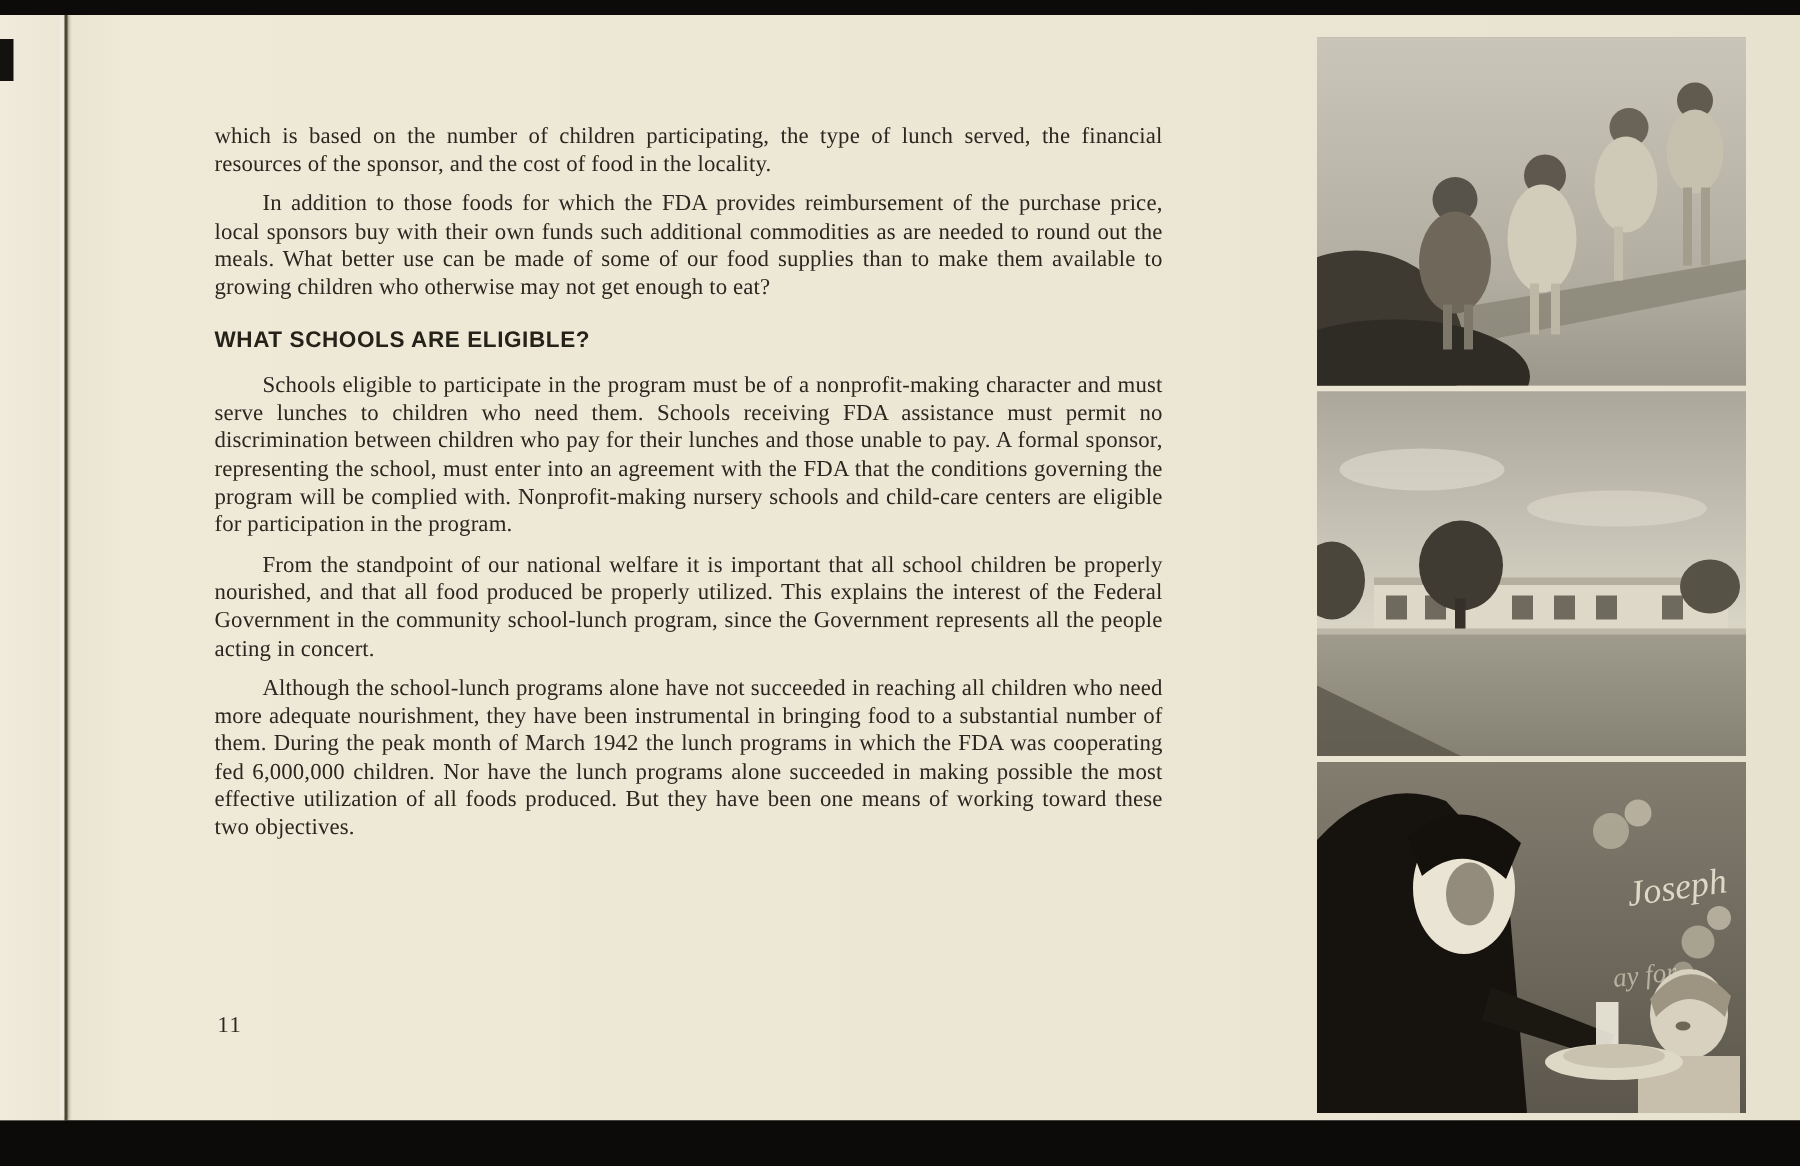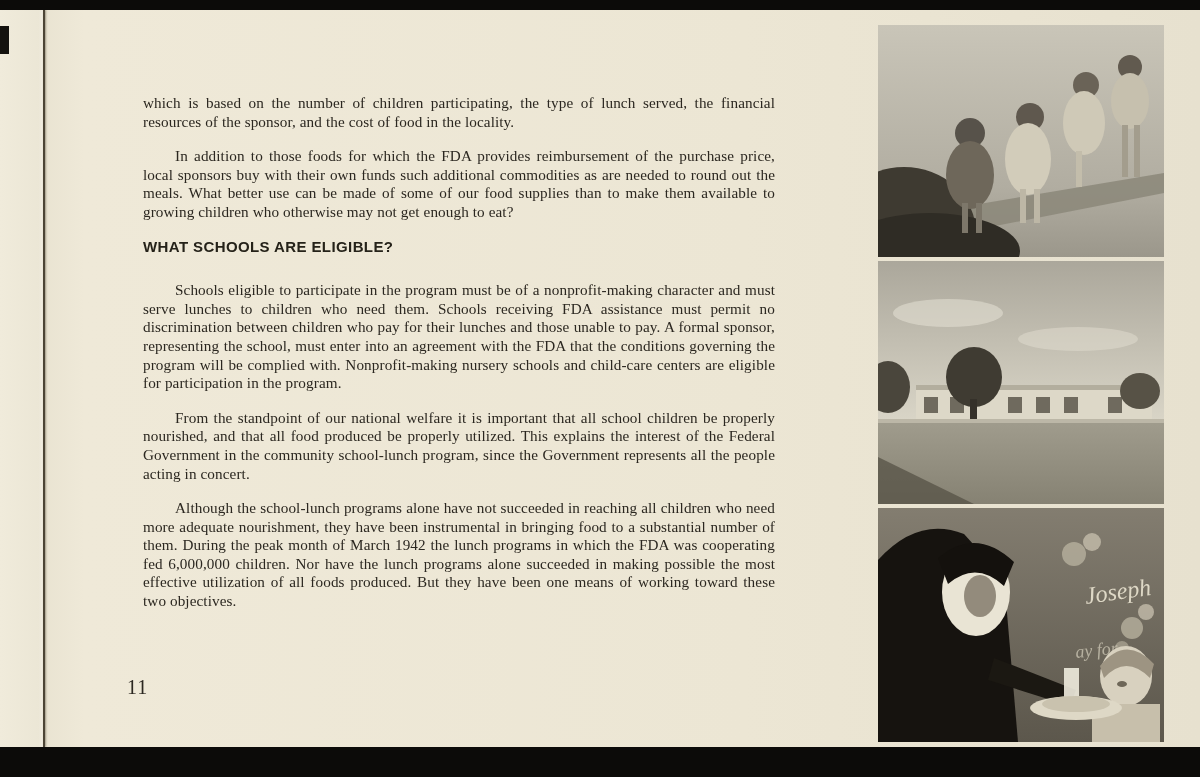"which is based on the" .text-column p { margin: 16px 0 8px 0 -> 4px 0 8px 0 }
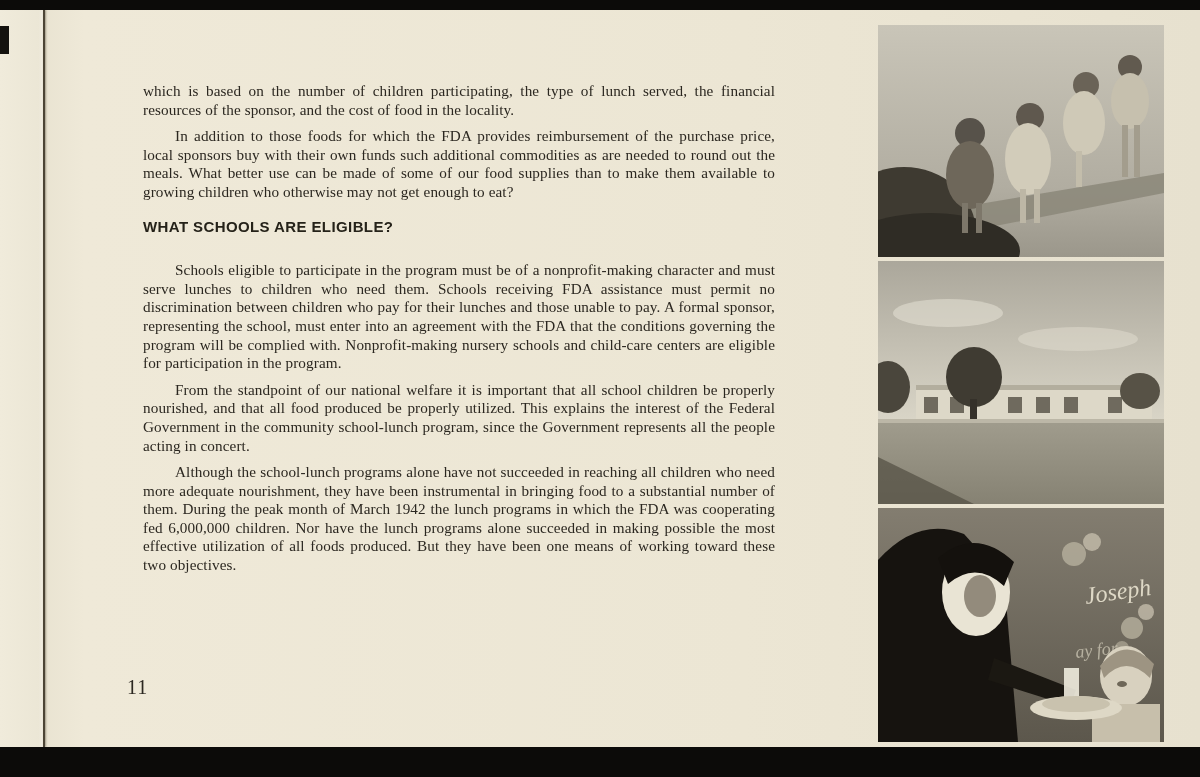"WHAT SCHOOLS ARE ELIGIBLE?" h2.section-heading { margin: 16px 0 25px 0 -> 16px 0 12px 0 }
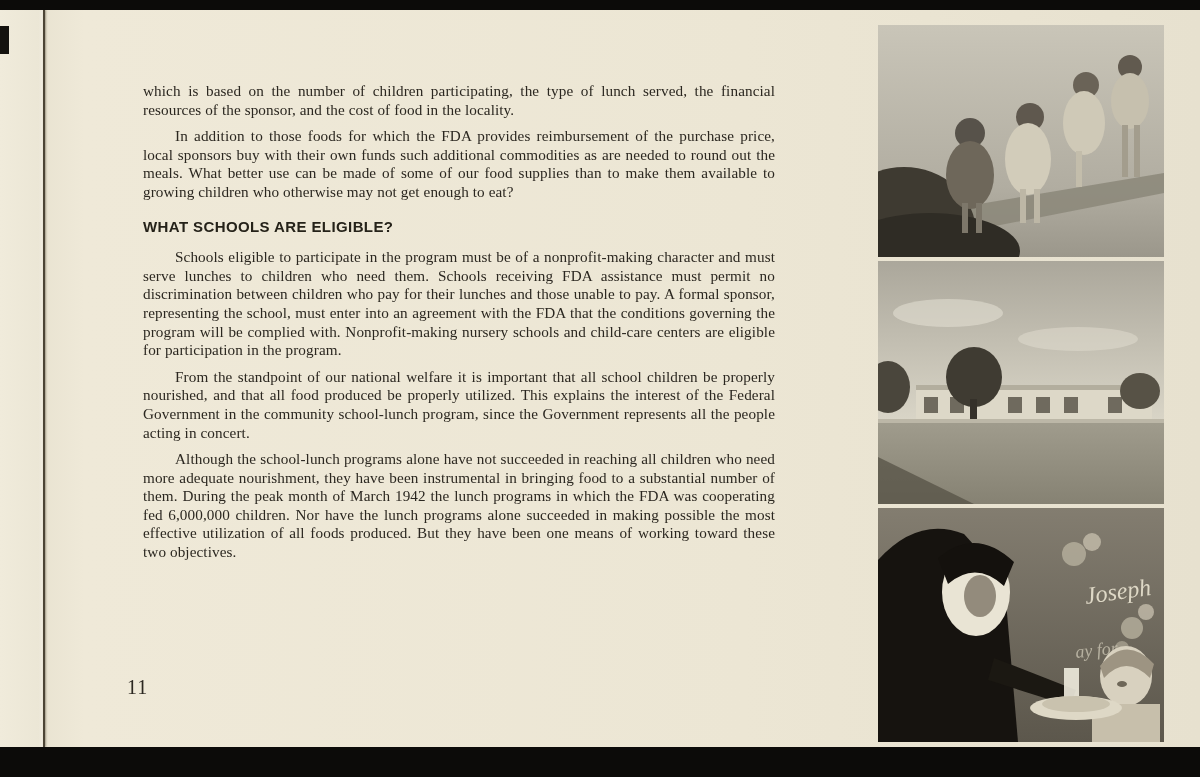"11" .page-number { font-size: 20px -> 15px; left: 127px -> 145px }
